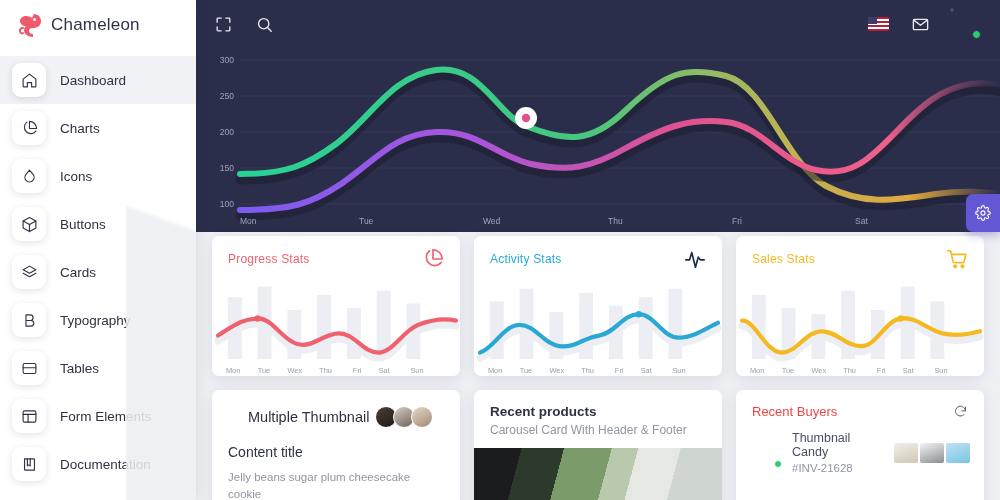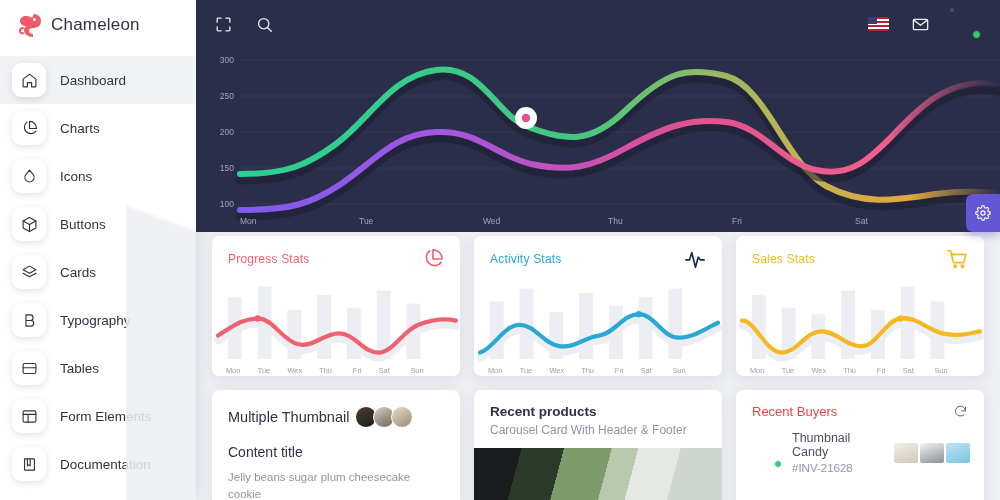"Multiple Thumbnail" .mt-head { margin-left: none -> 20px }
